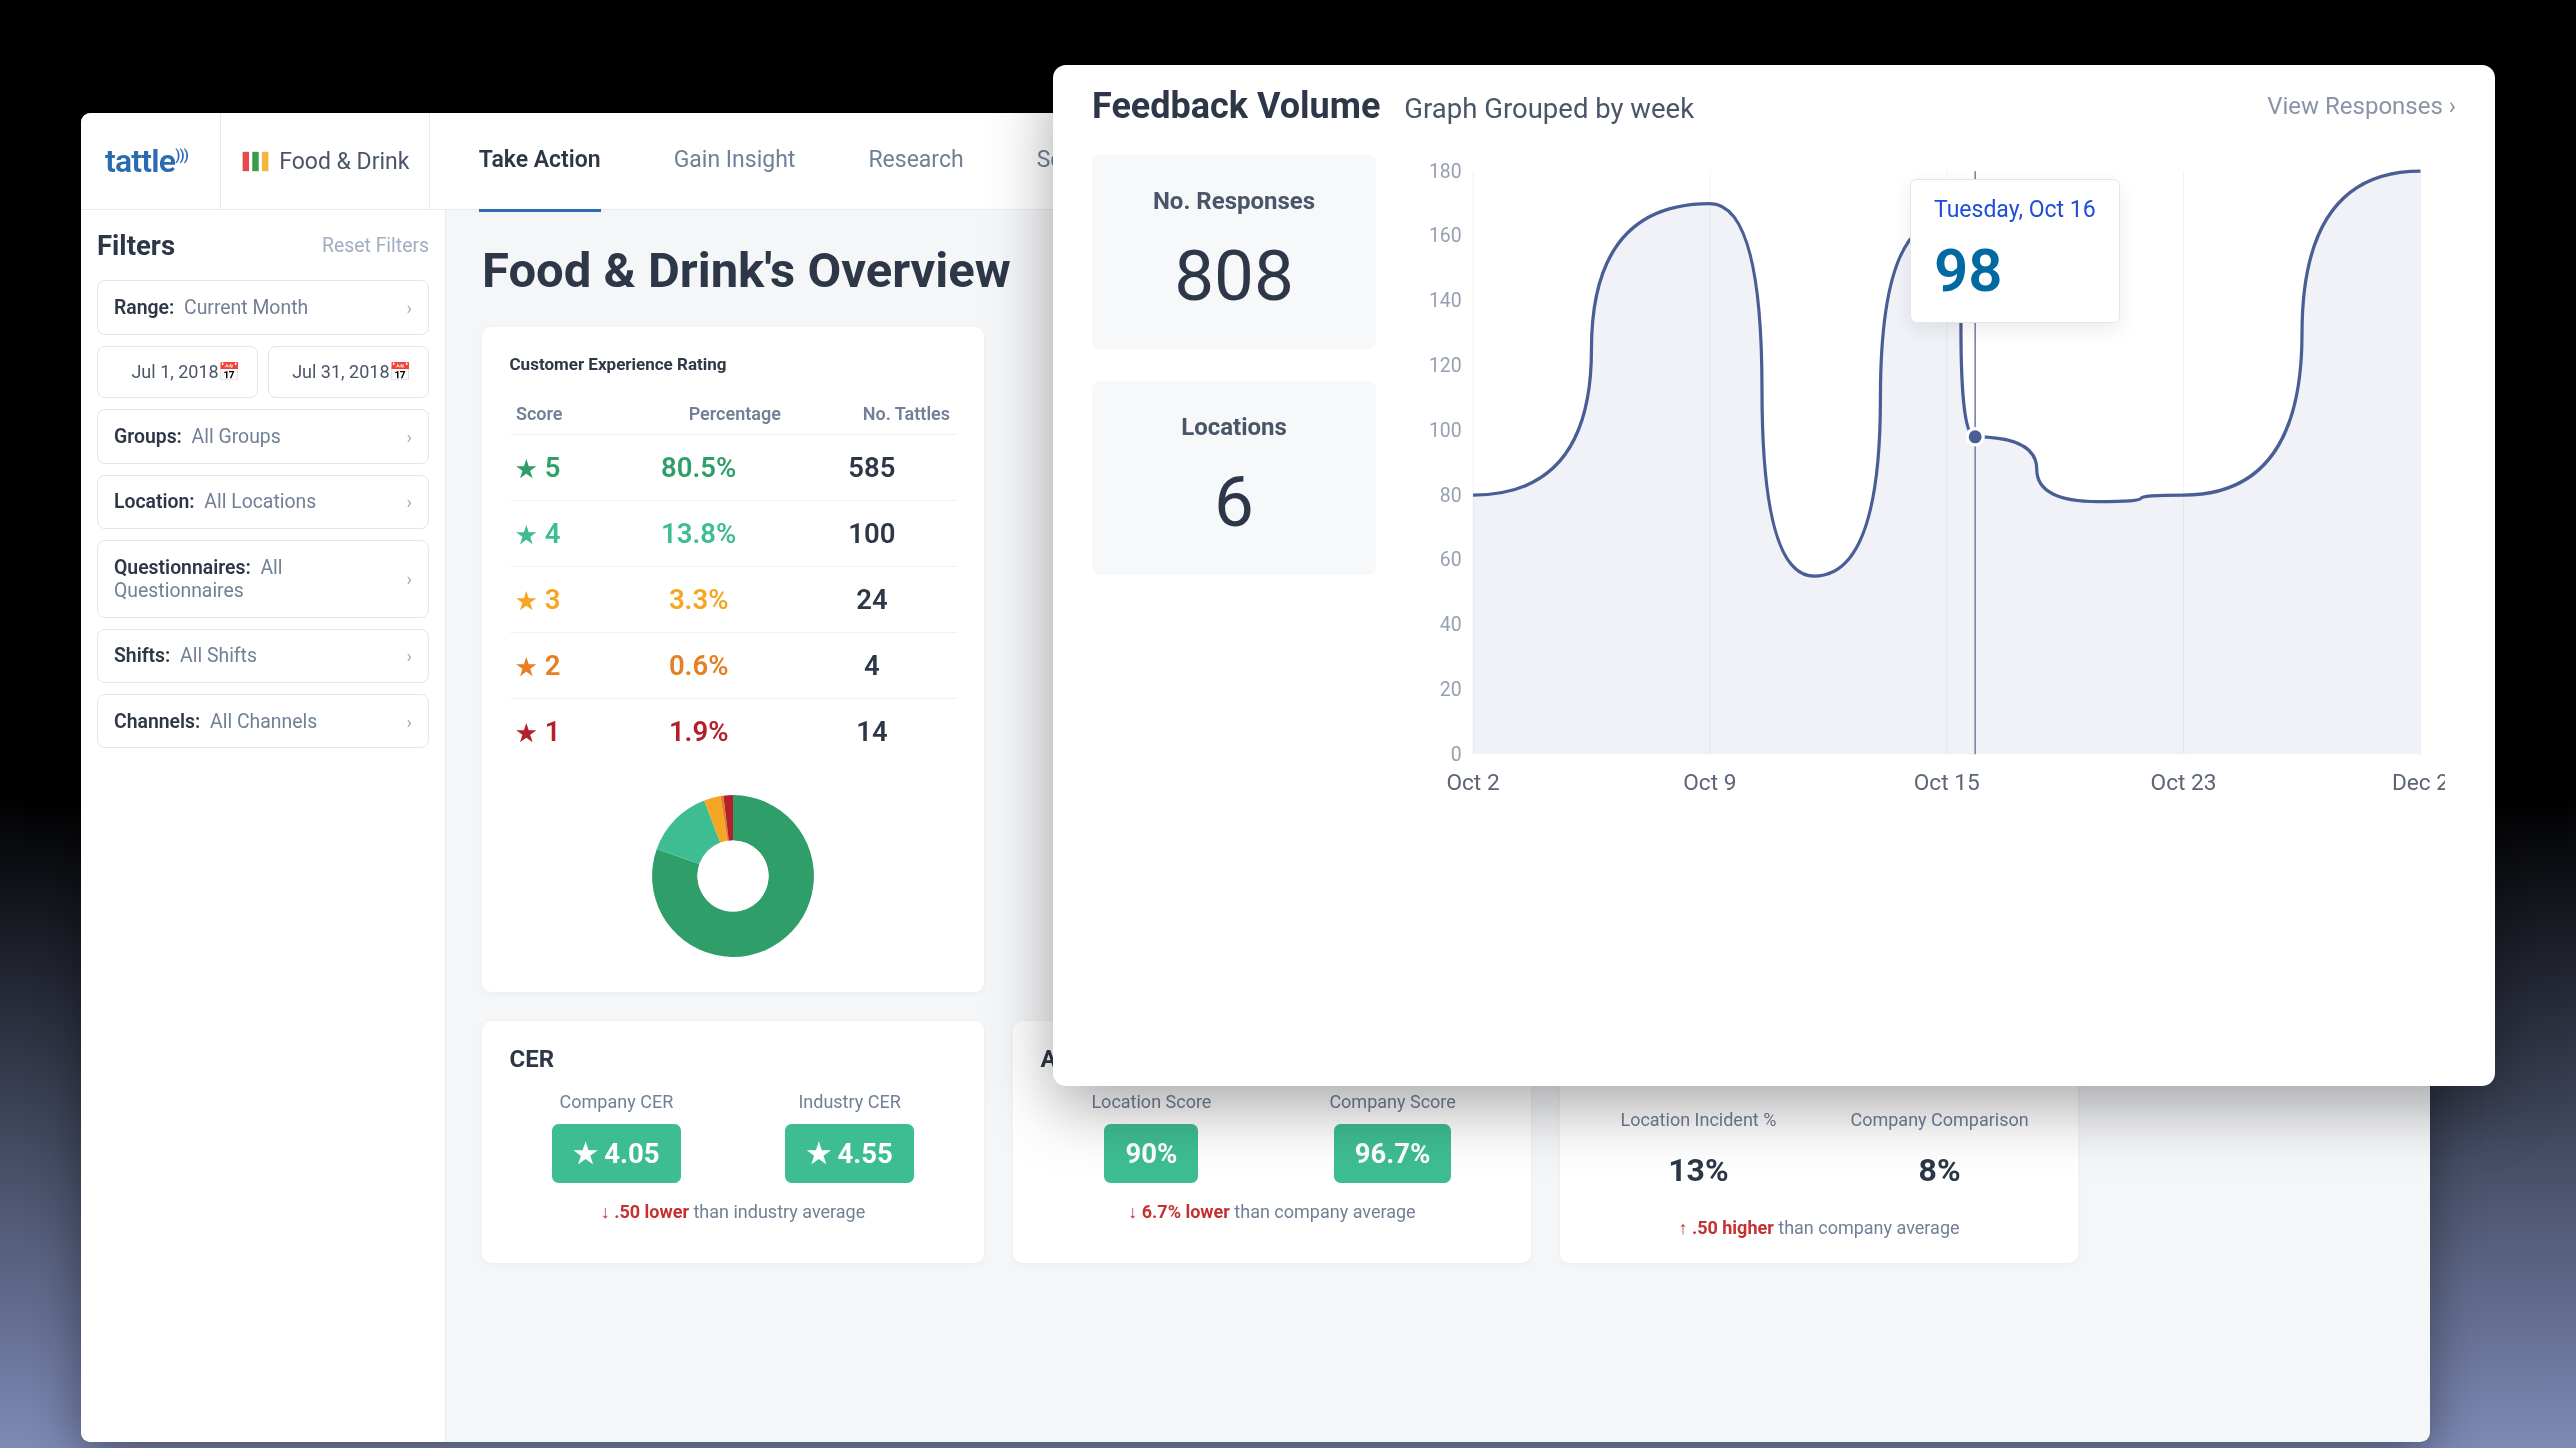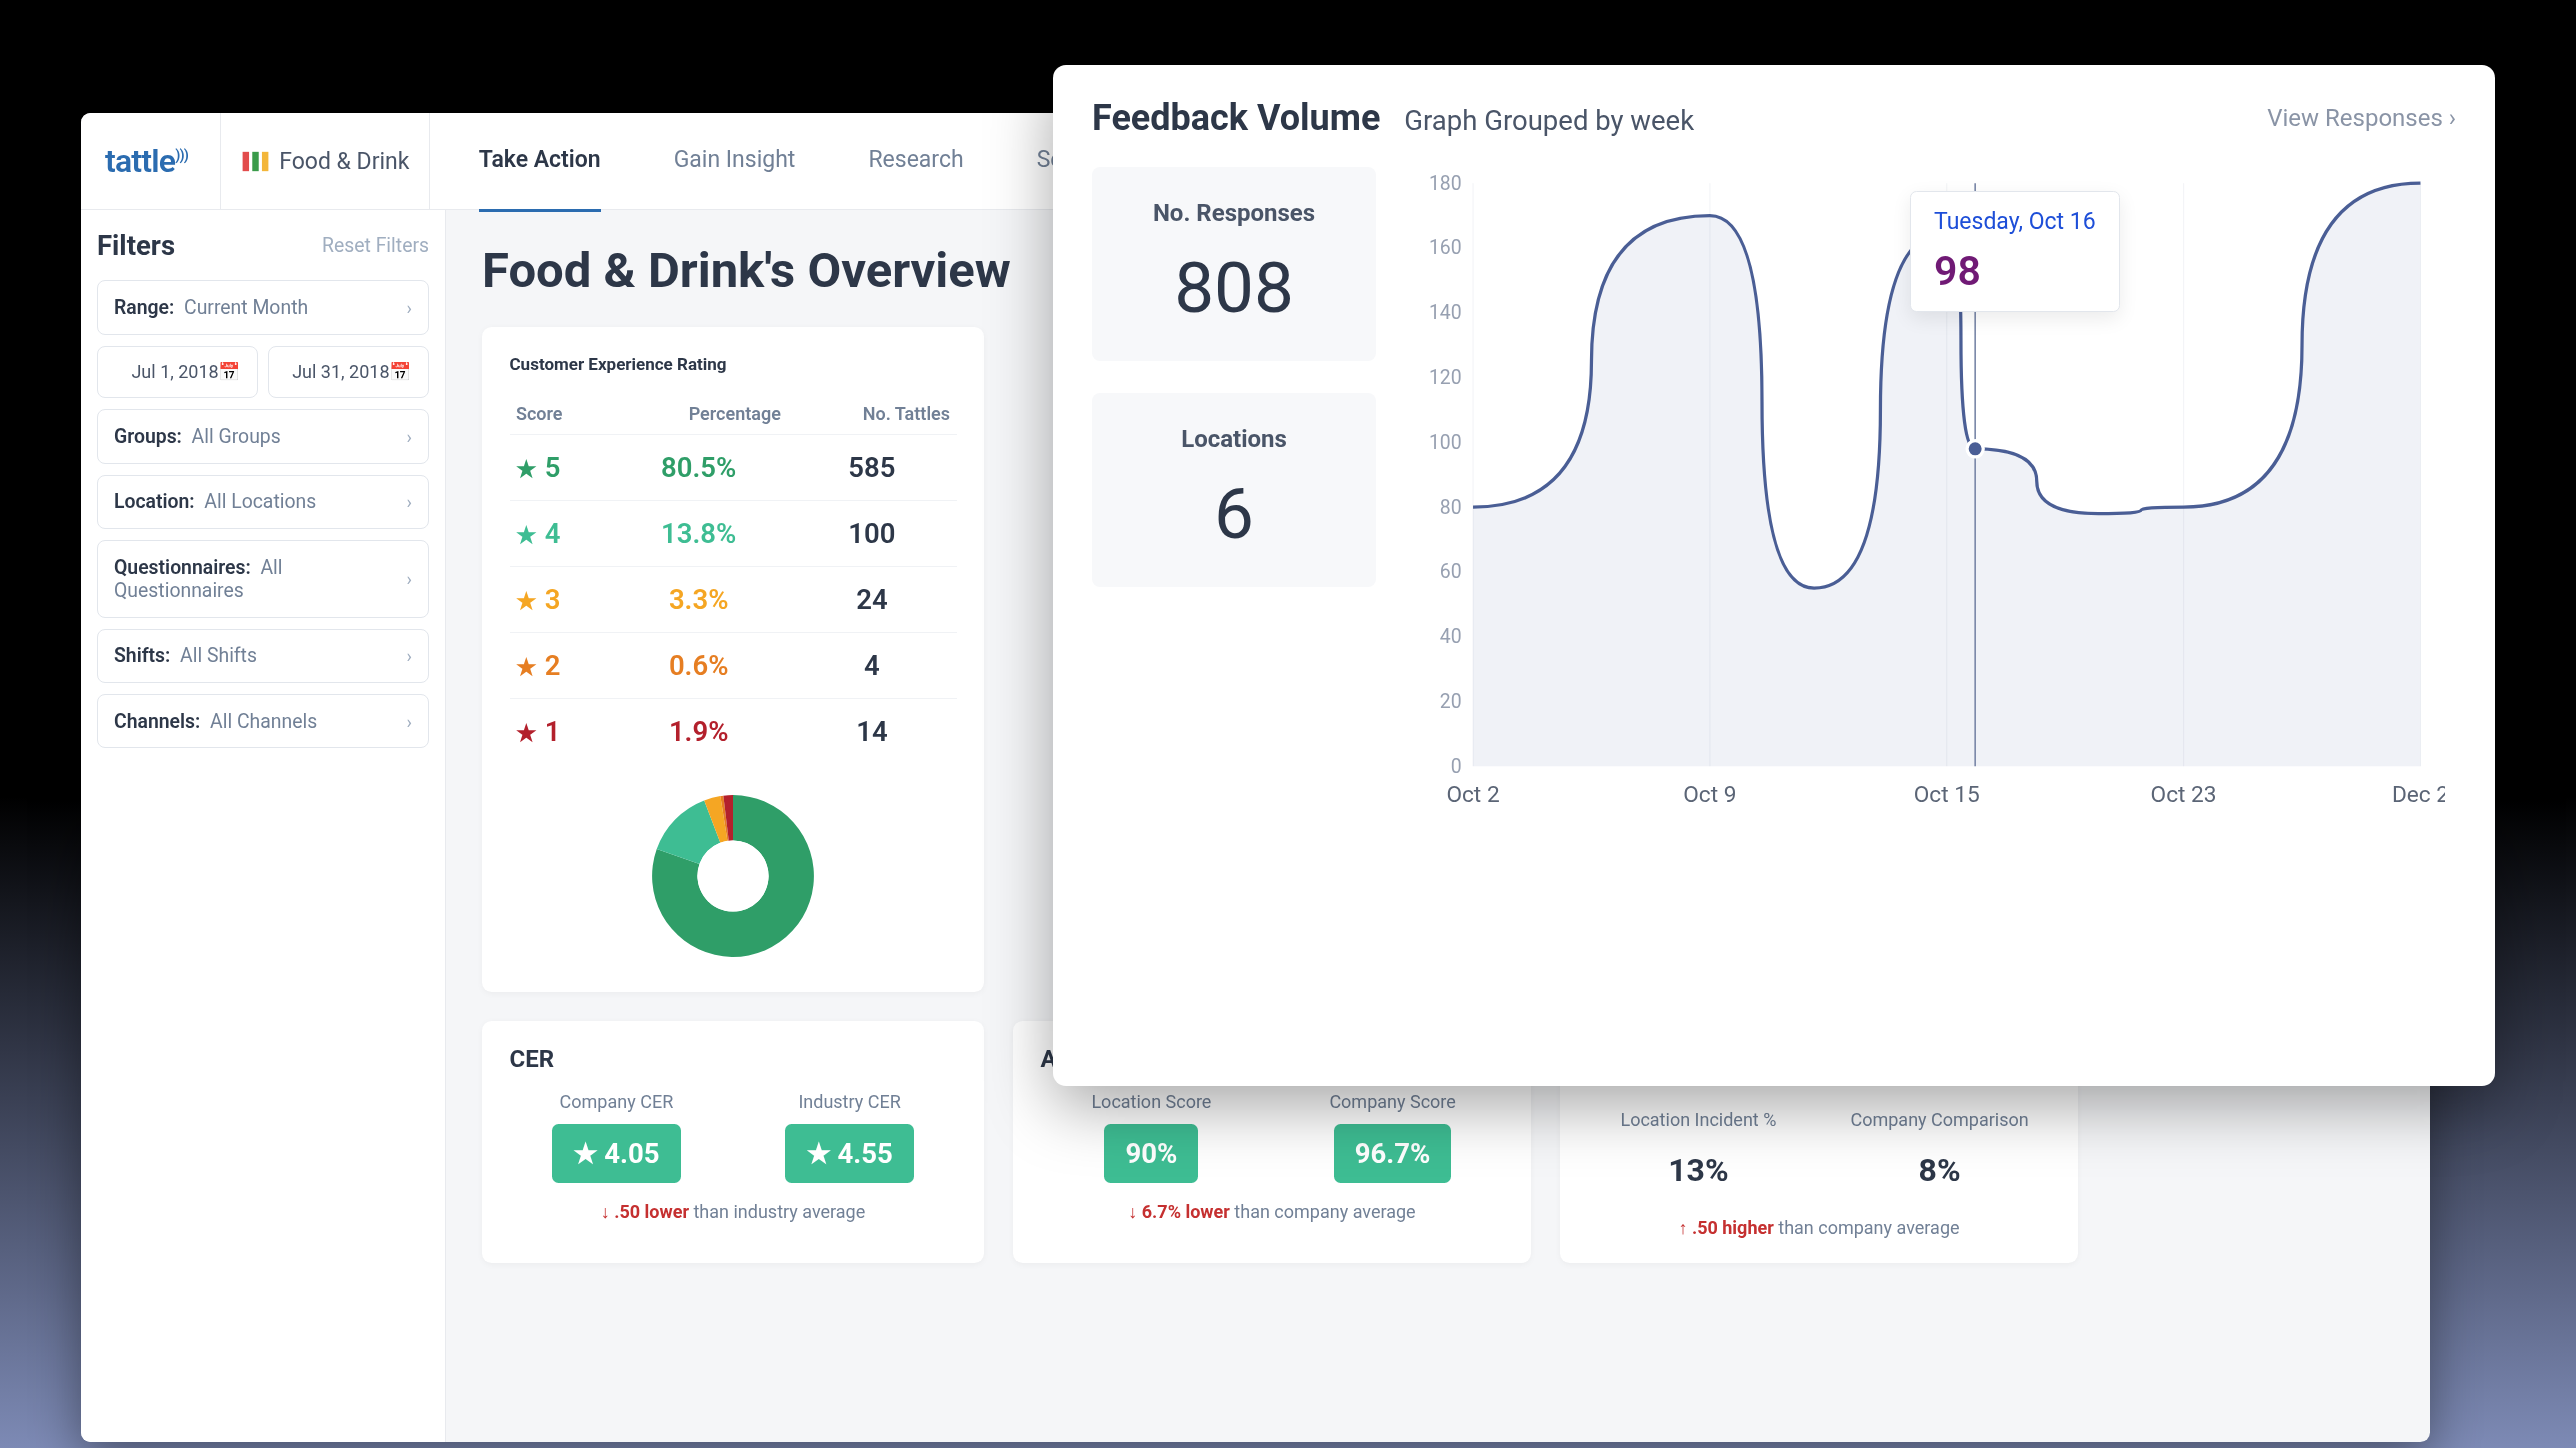"Feedback Volume" .fv-panel { padding: 32px 39px -> 20px 39px }
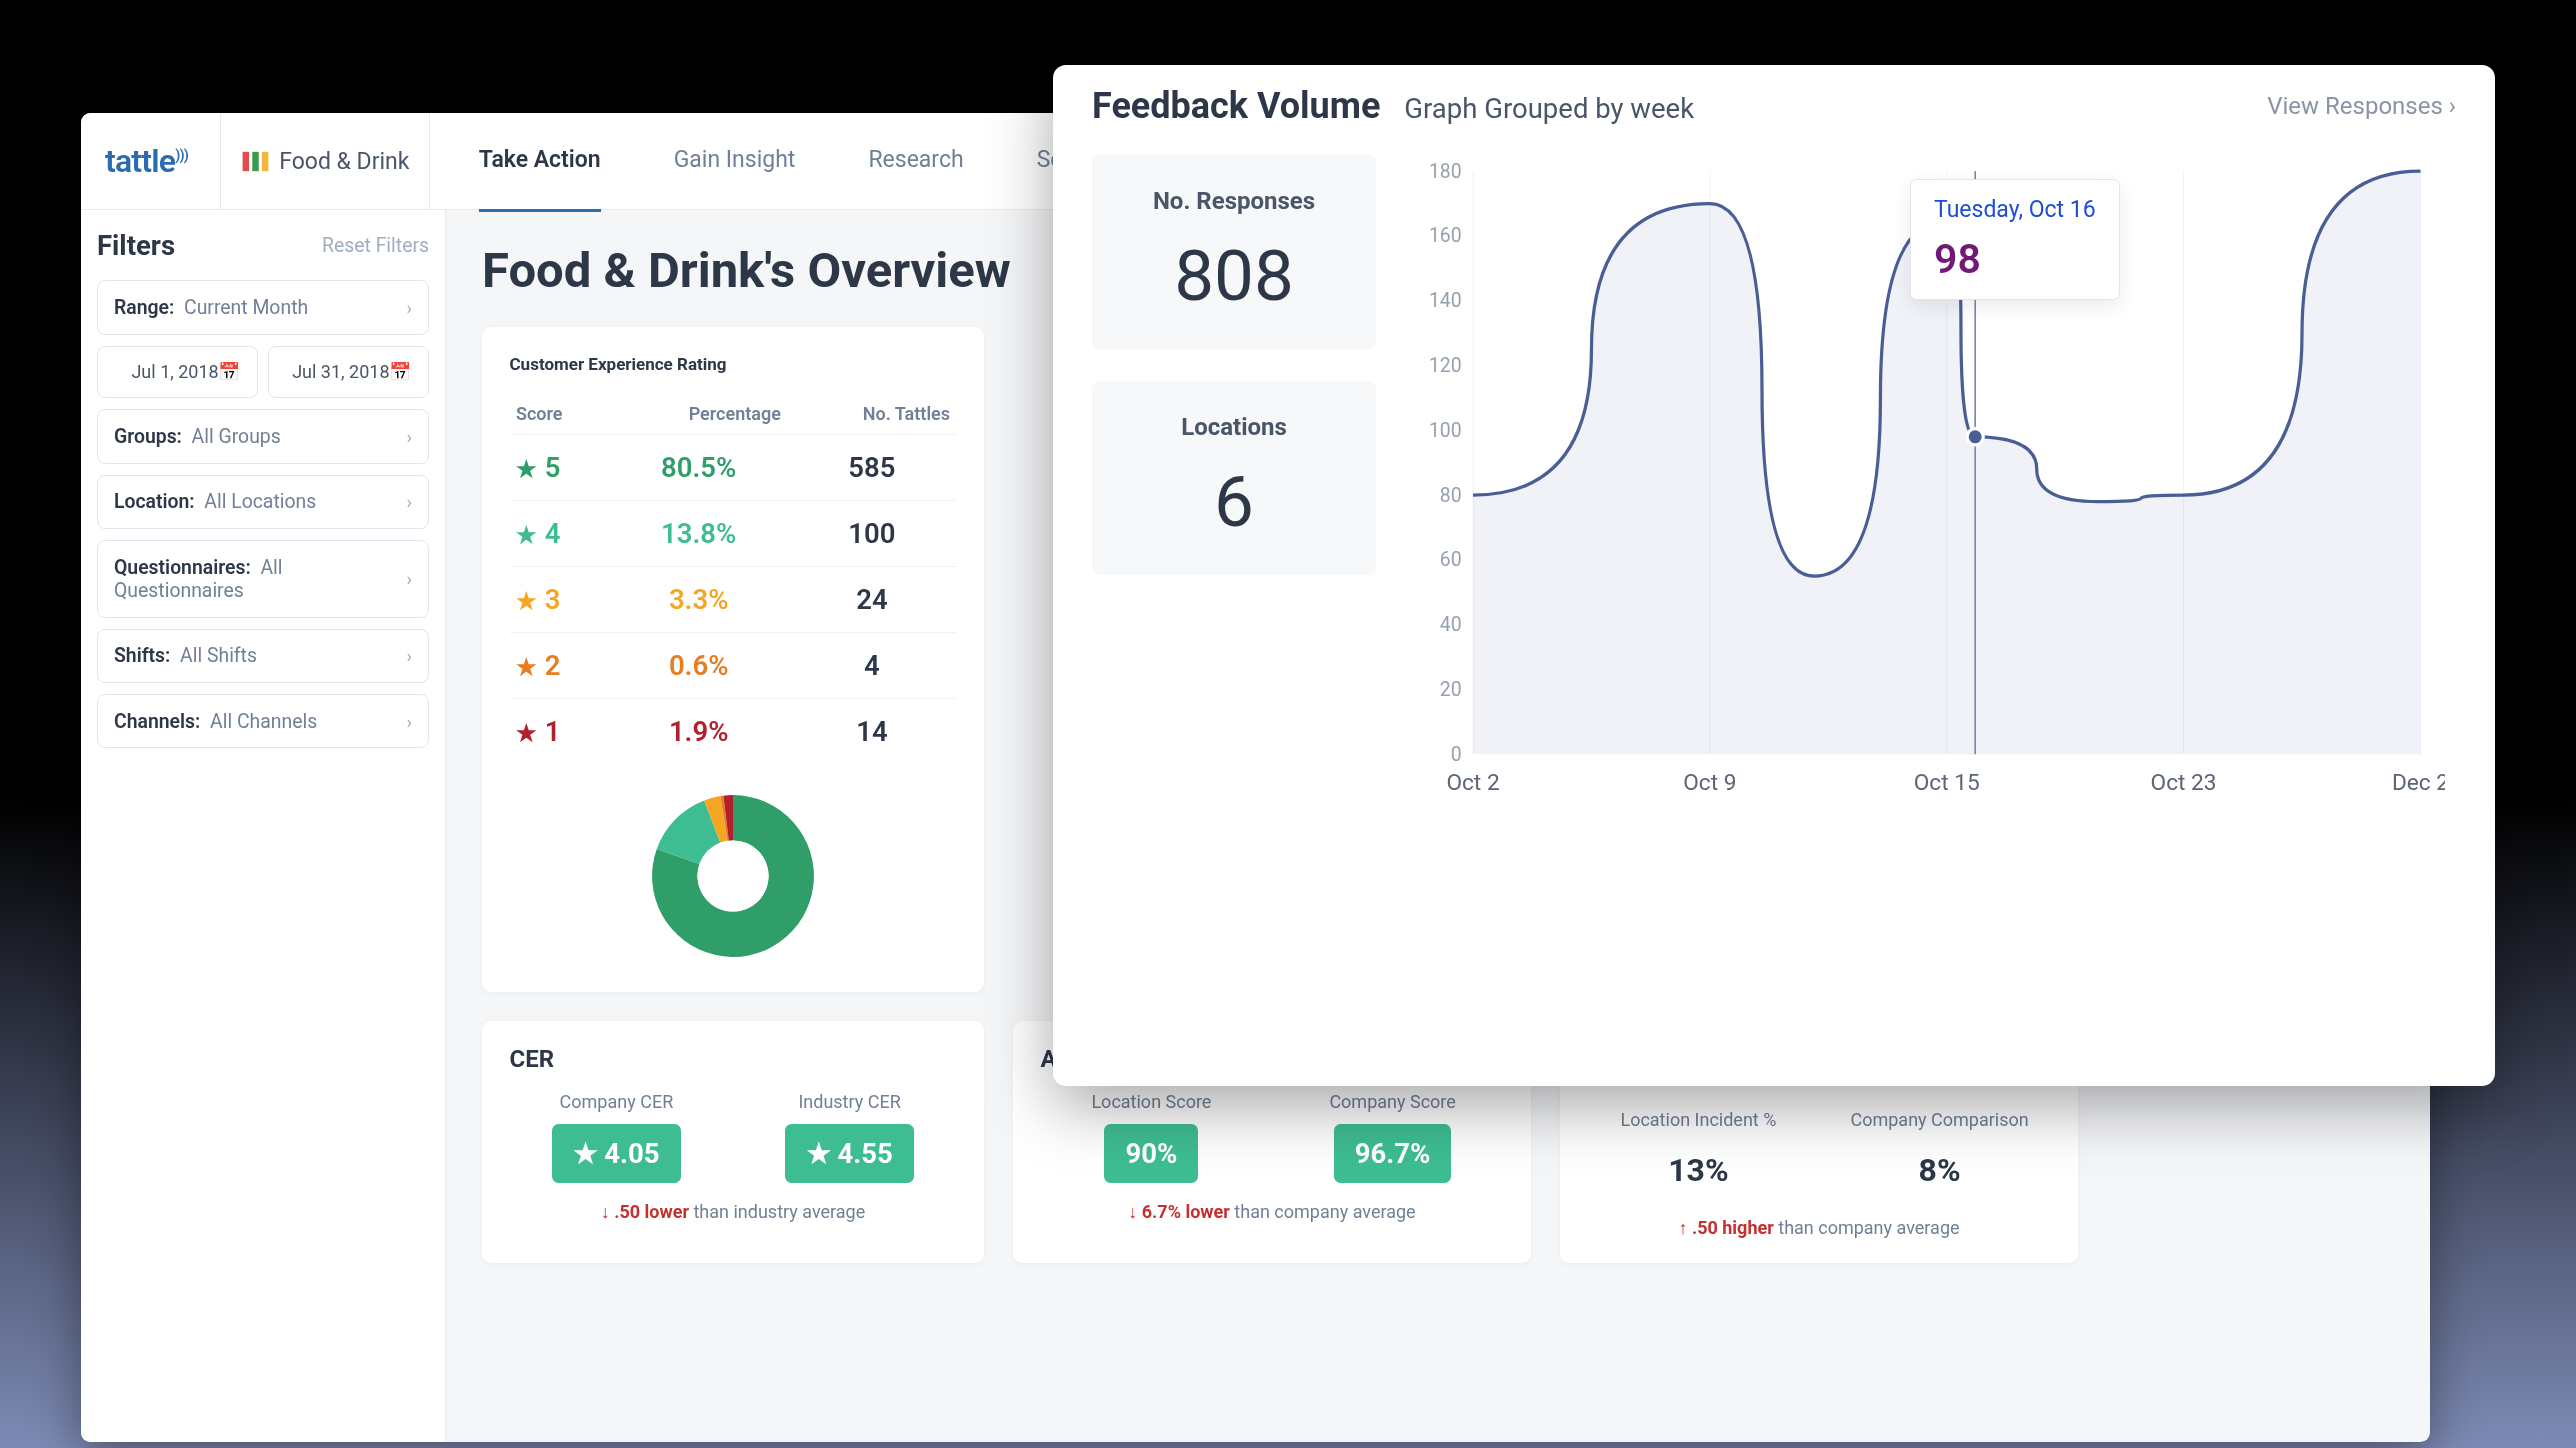"98" .tooltip .n { color: #701a75 -> #0369a1; font-size: 41px -> 60px }
